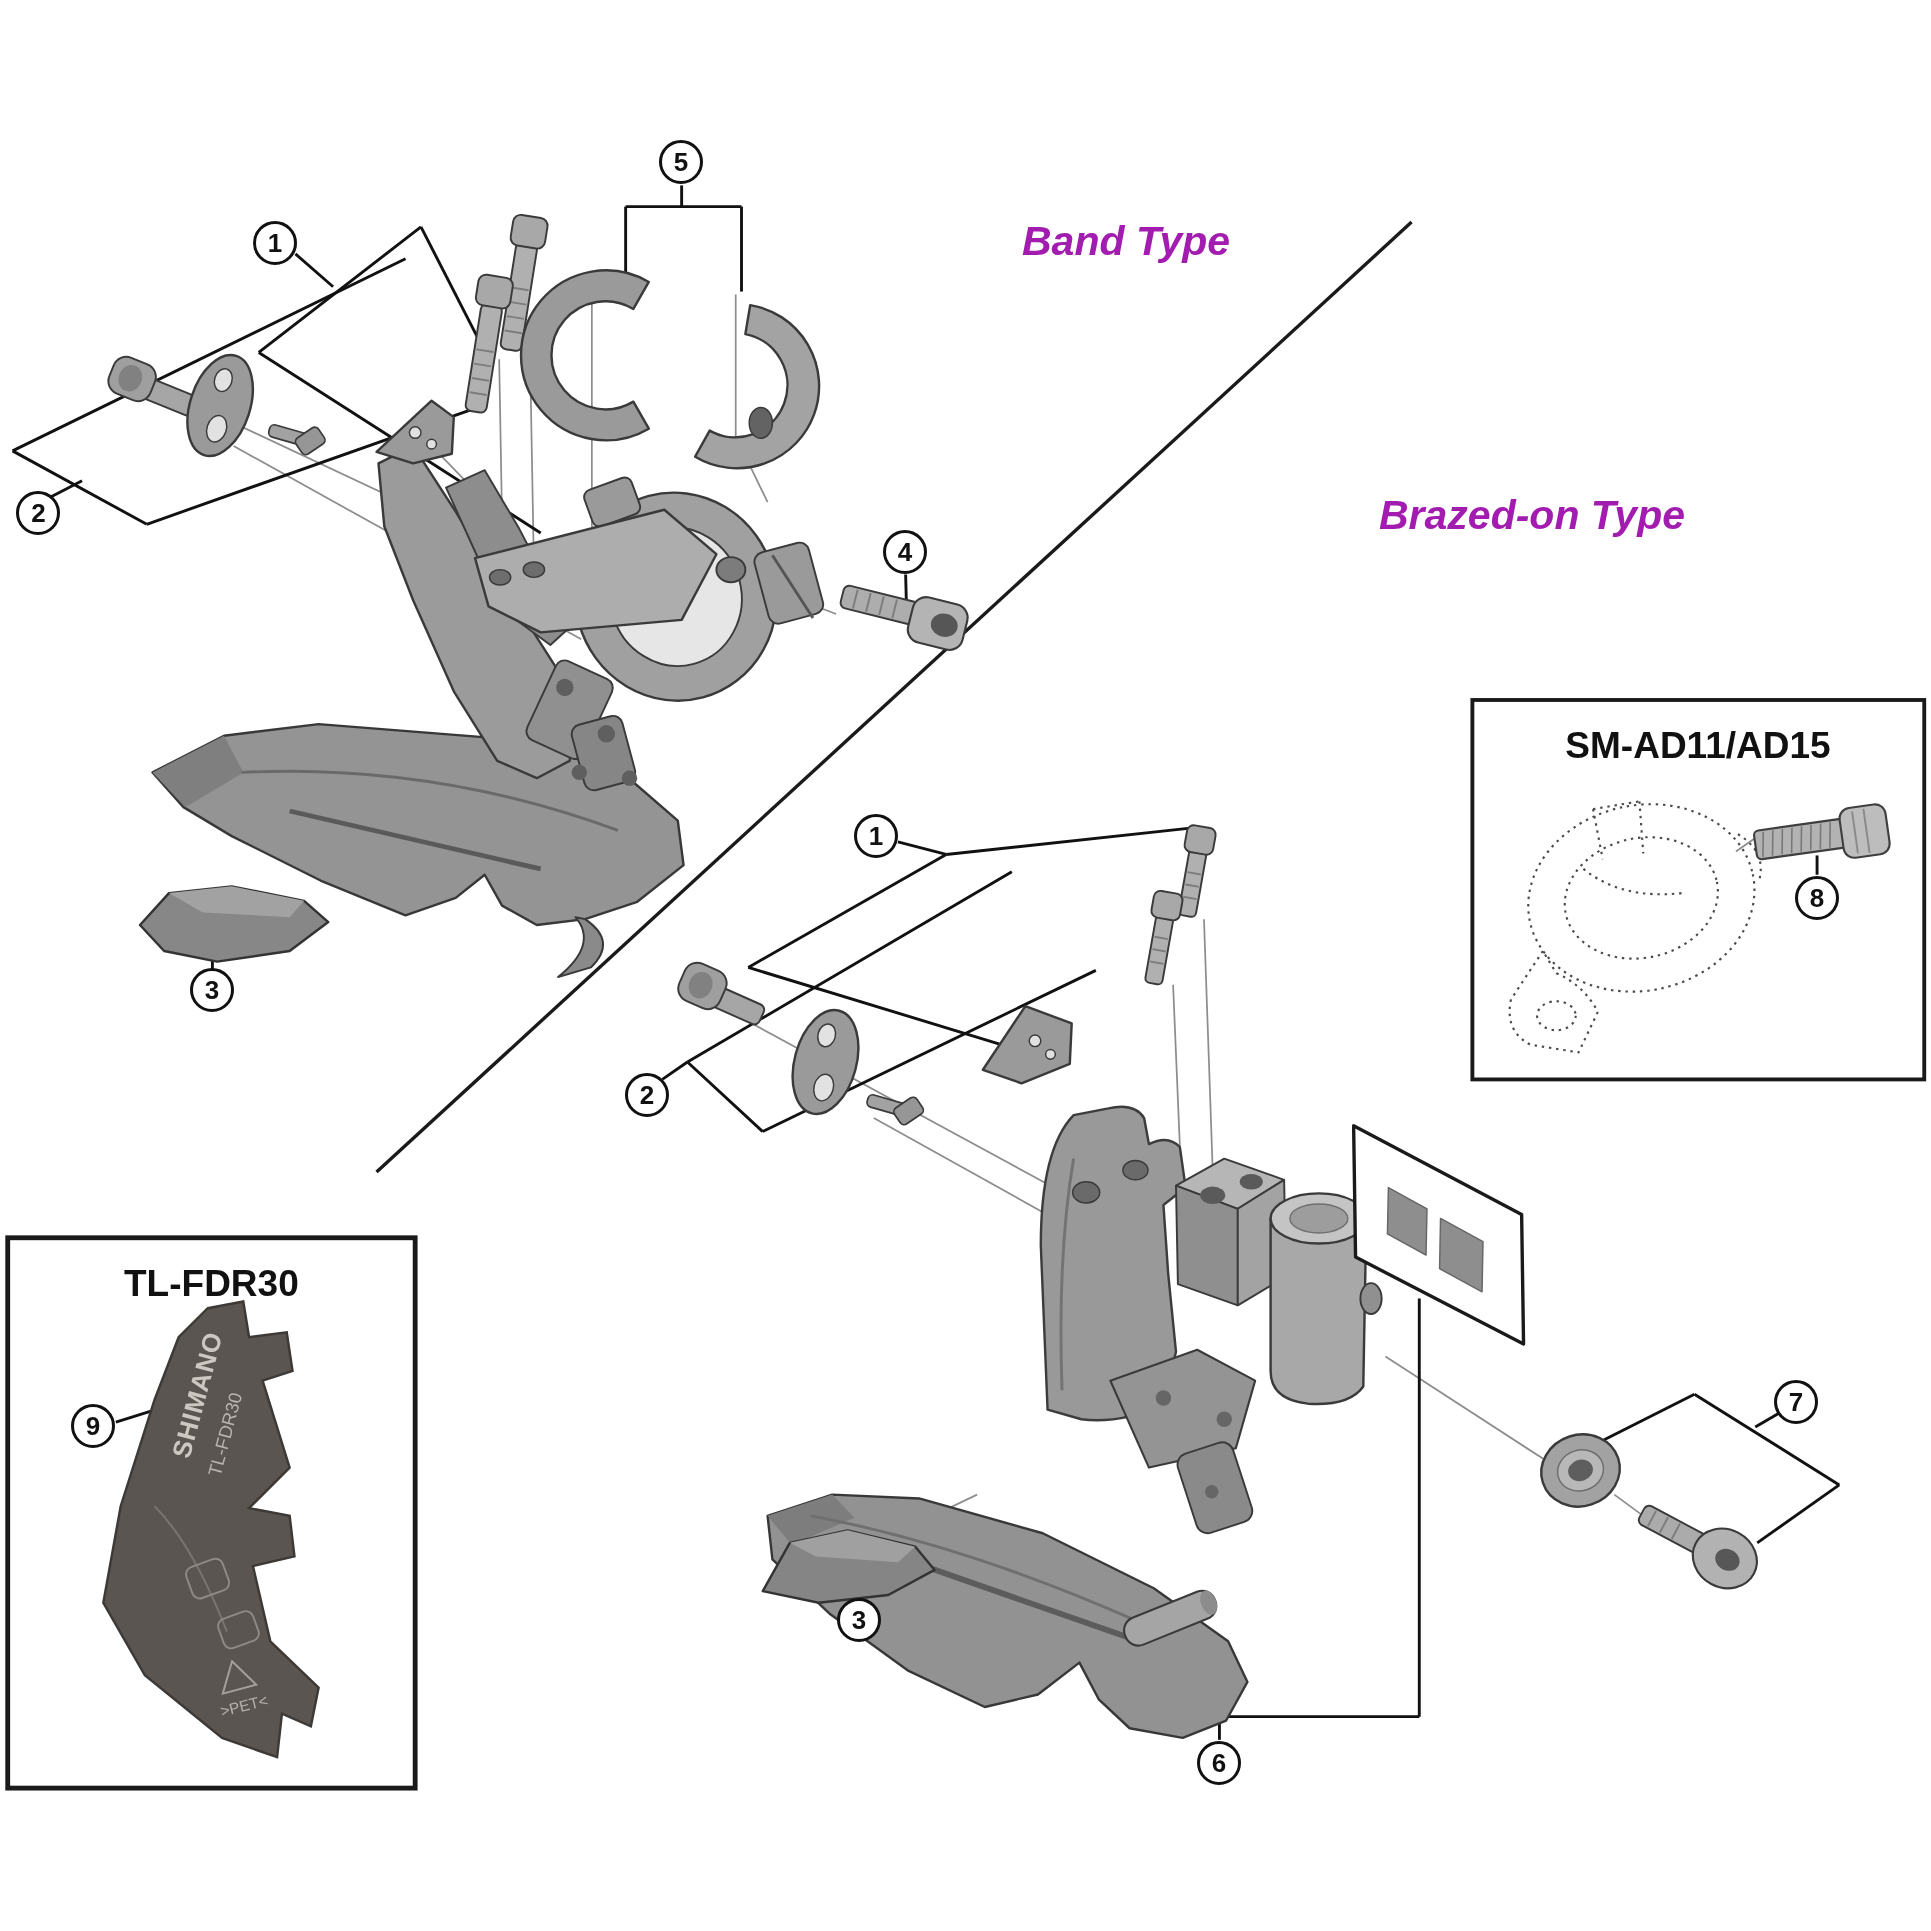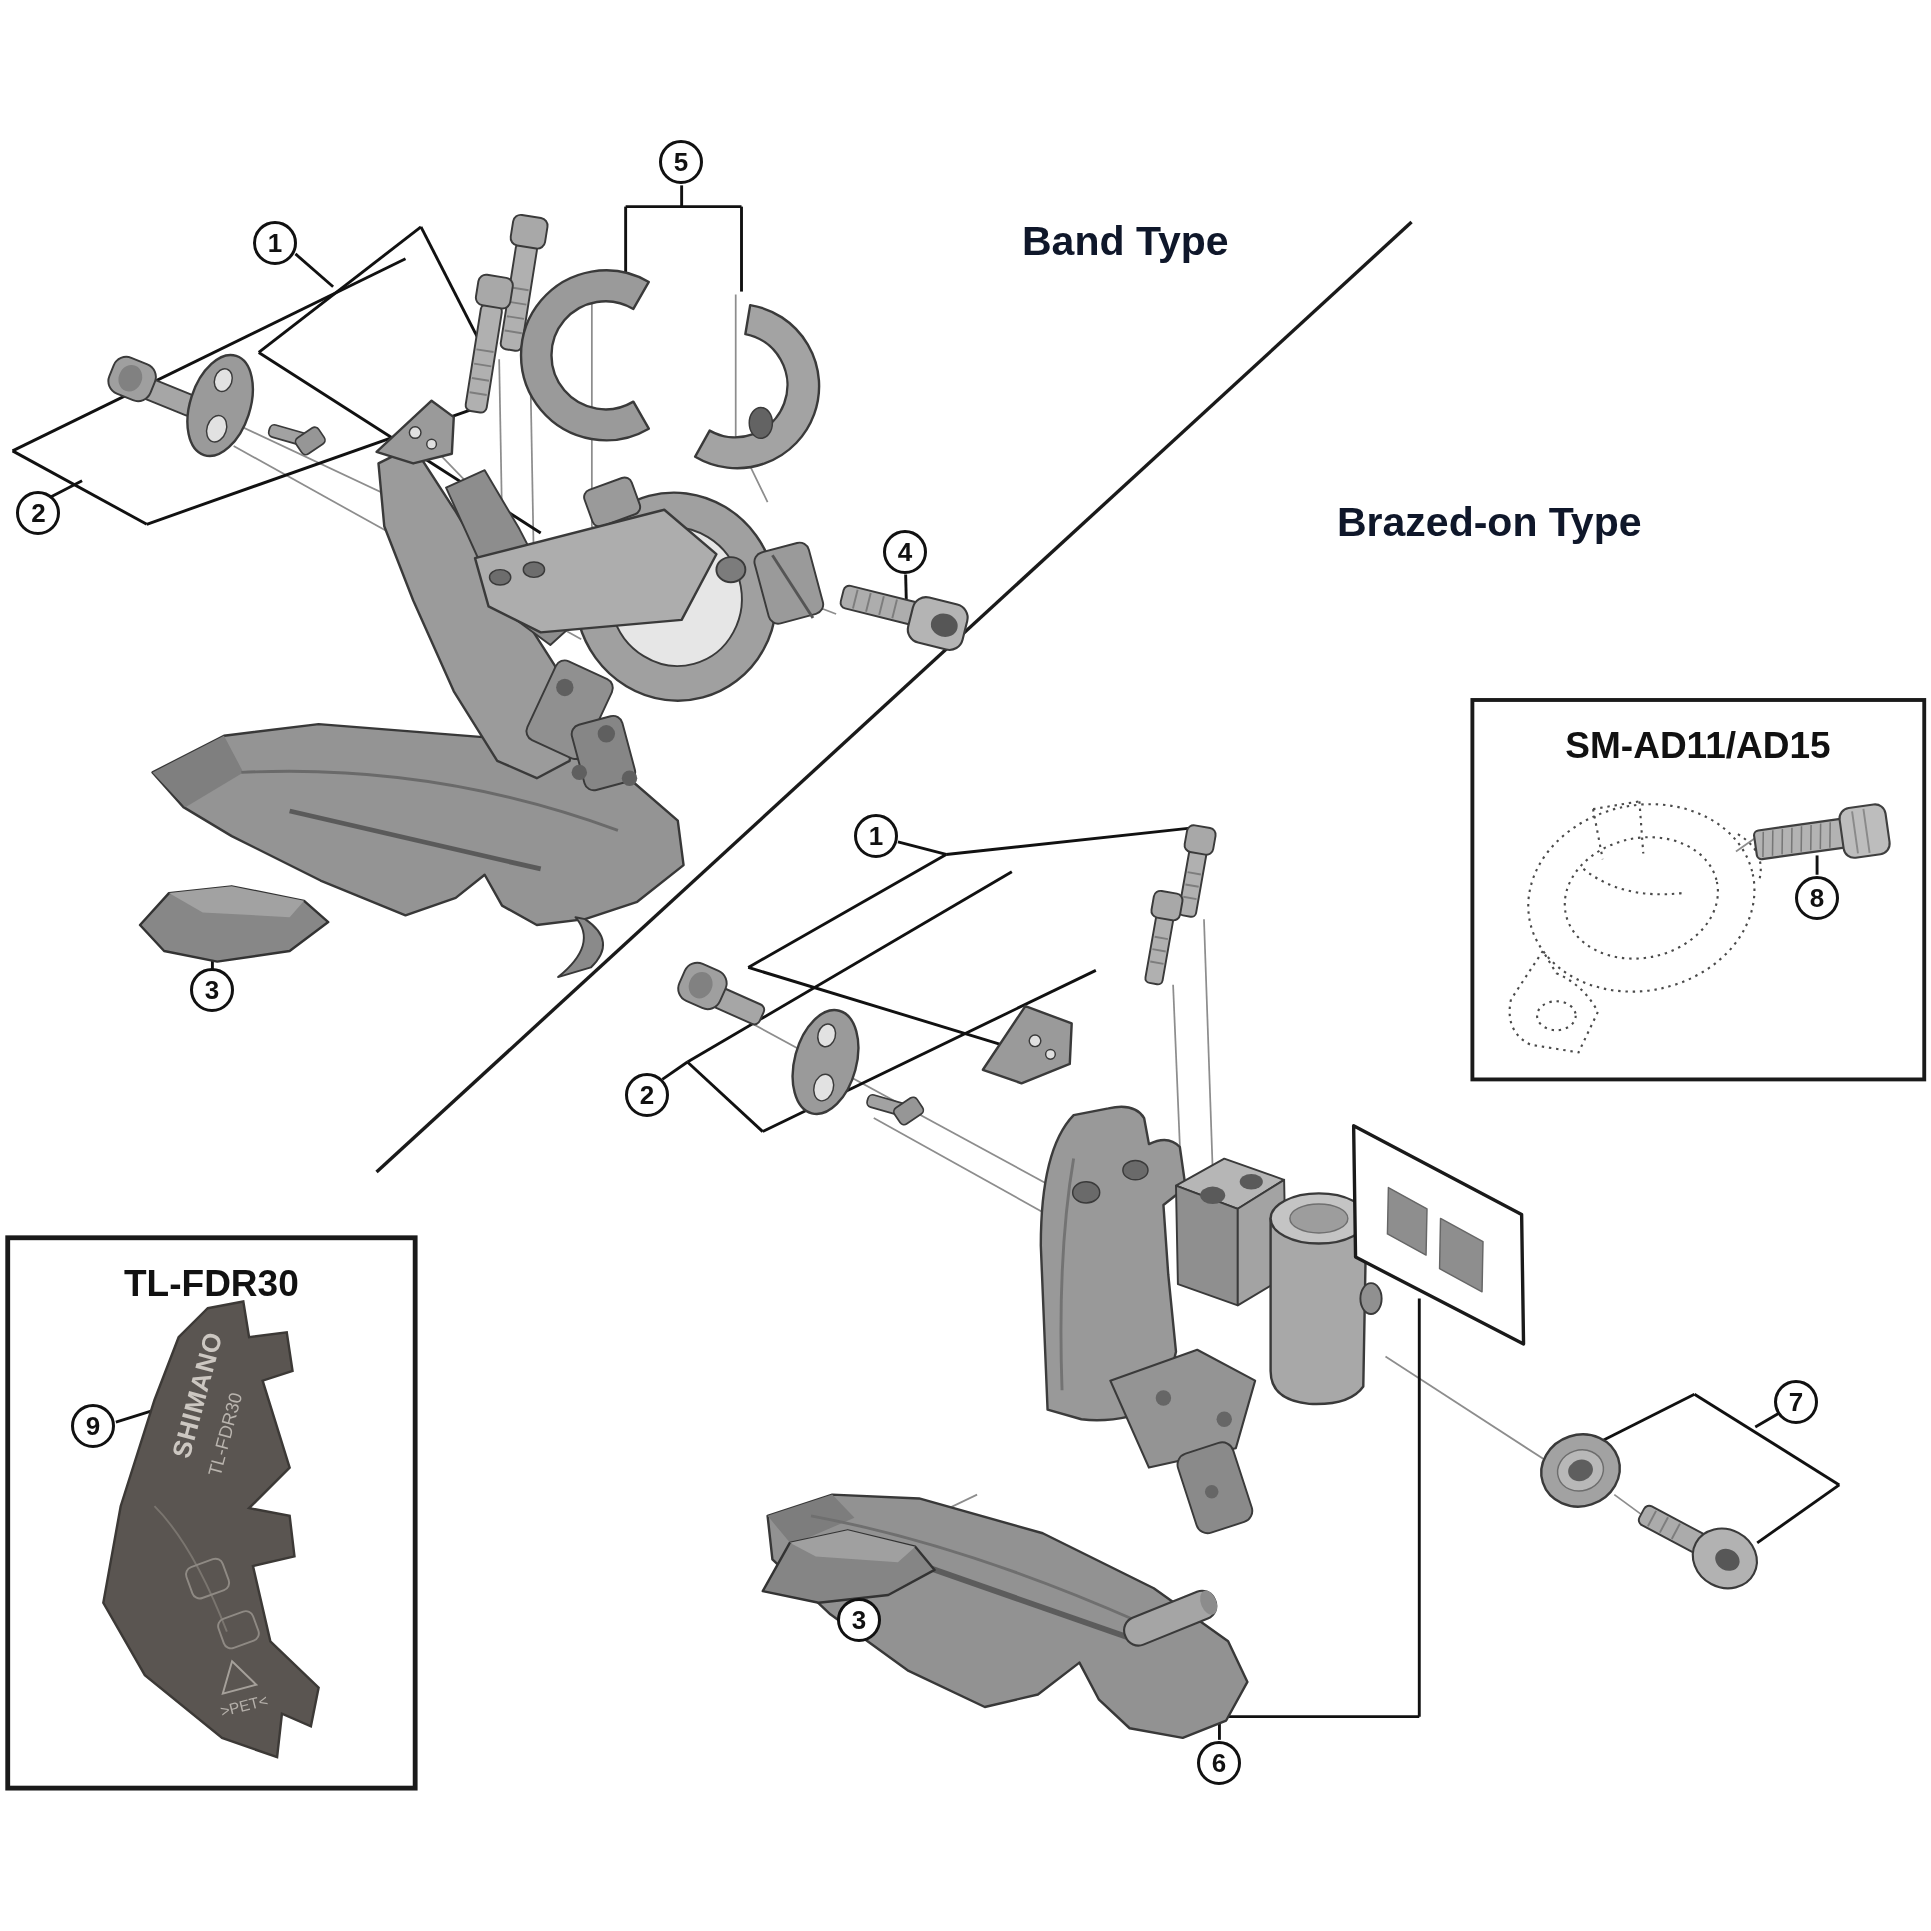"Band Type" .type-label { color: #0f172a -> #a21caf; font-style: none -> italic }
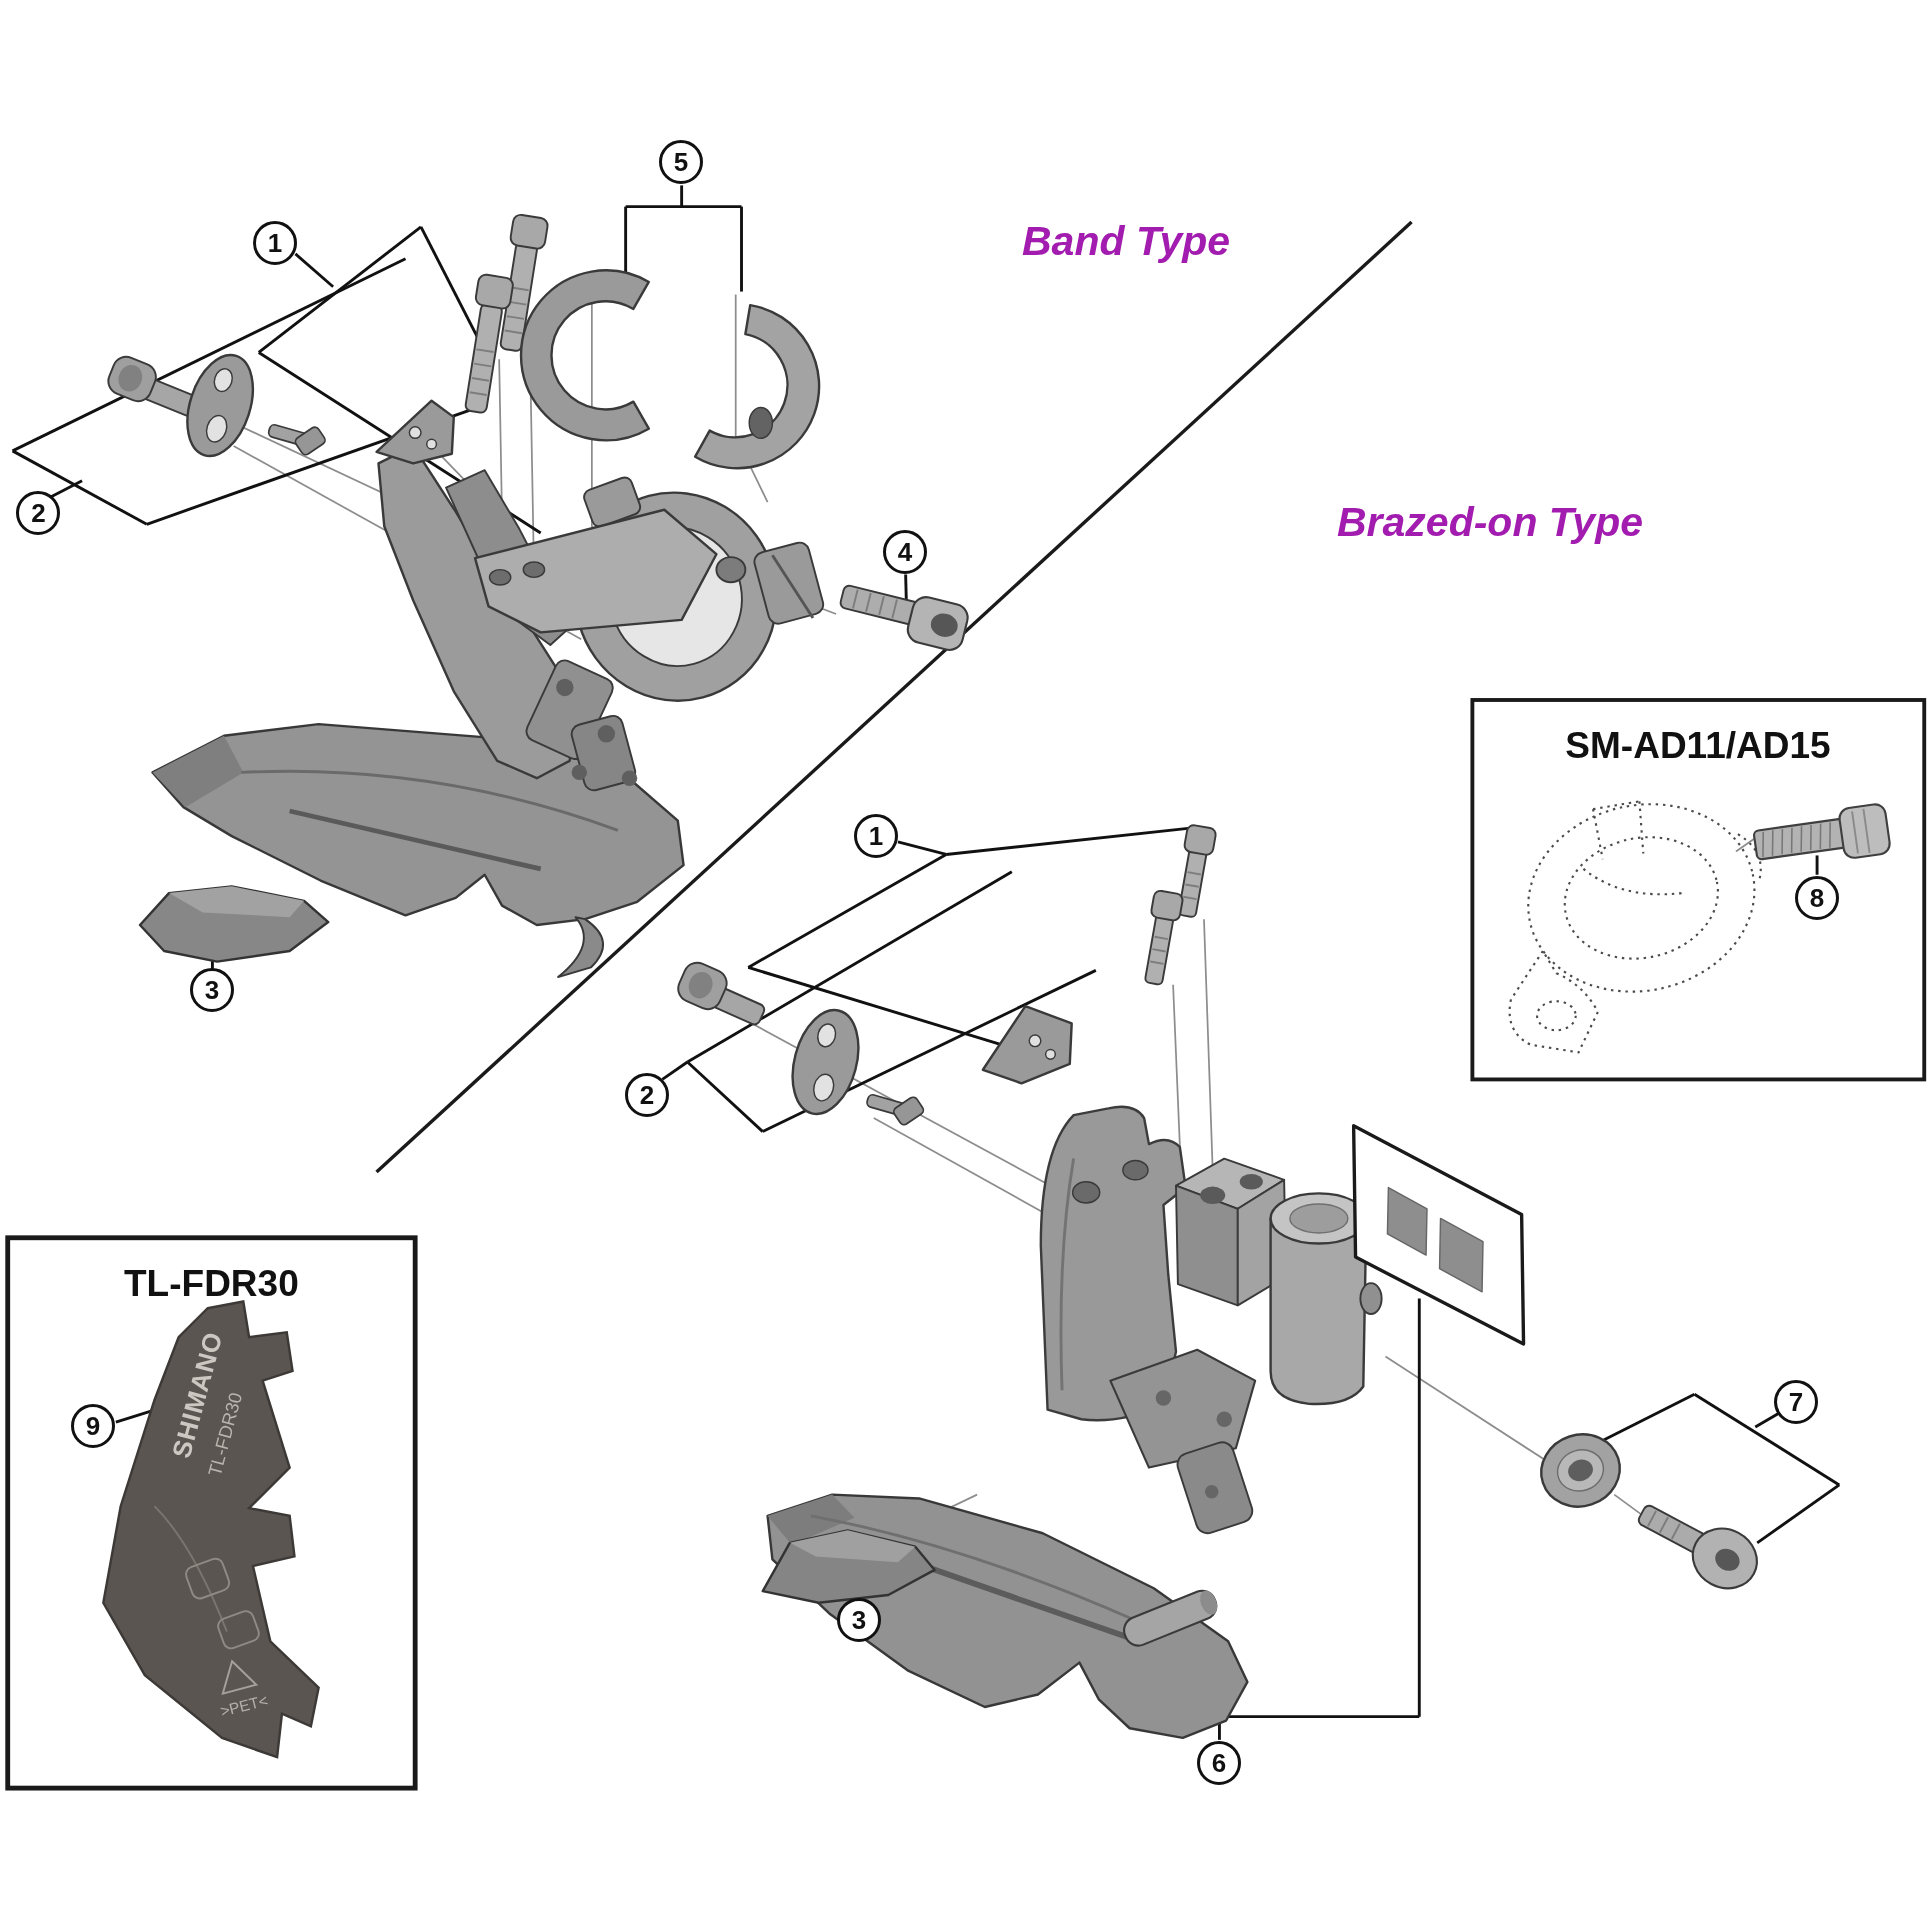"Brazed-on Type" div.type-label { left: 1337px -> 1379px; margin-top: 7px -> none }
